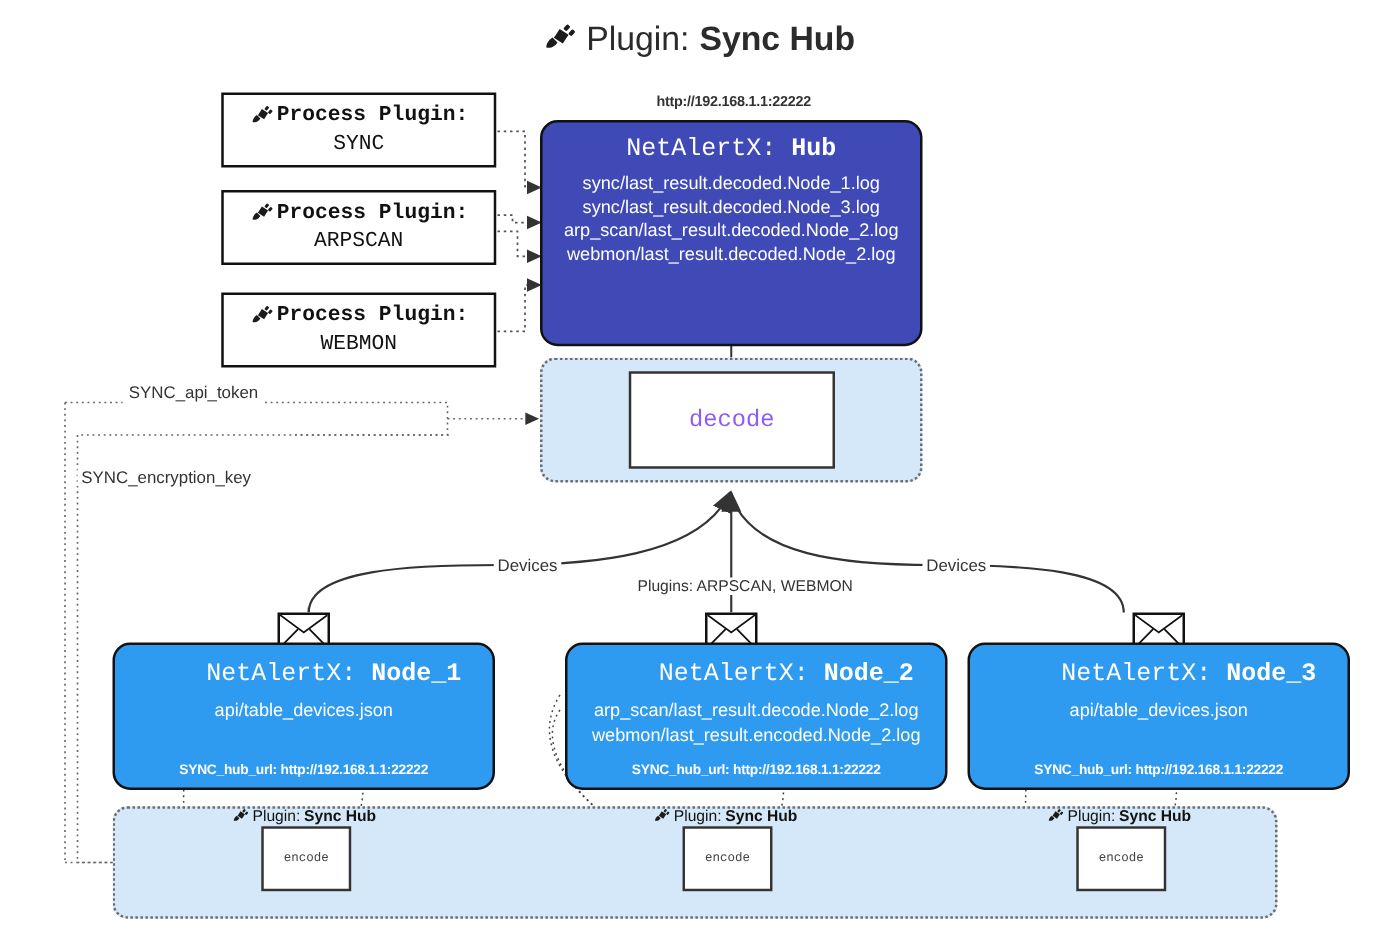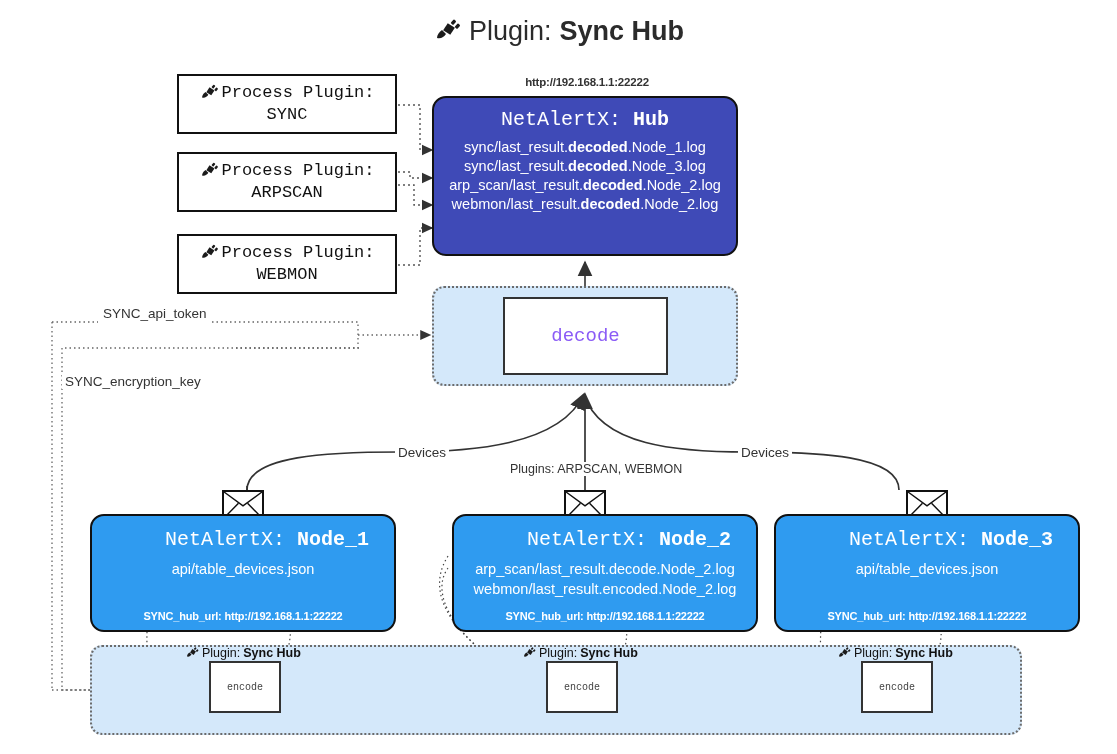"Process Plugin:" .procbox .l1 { font-weight: none -> bold }
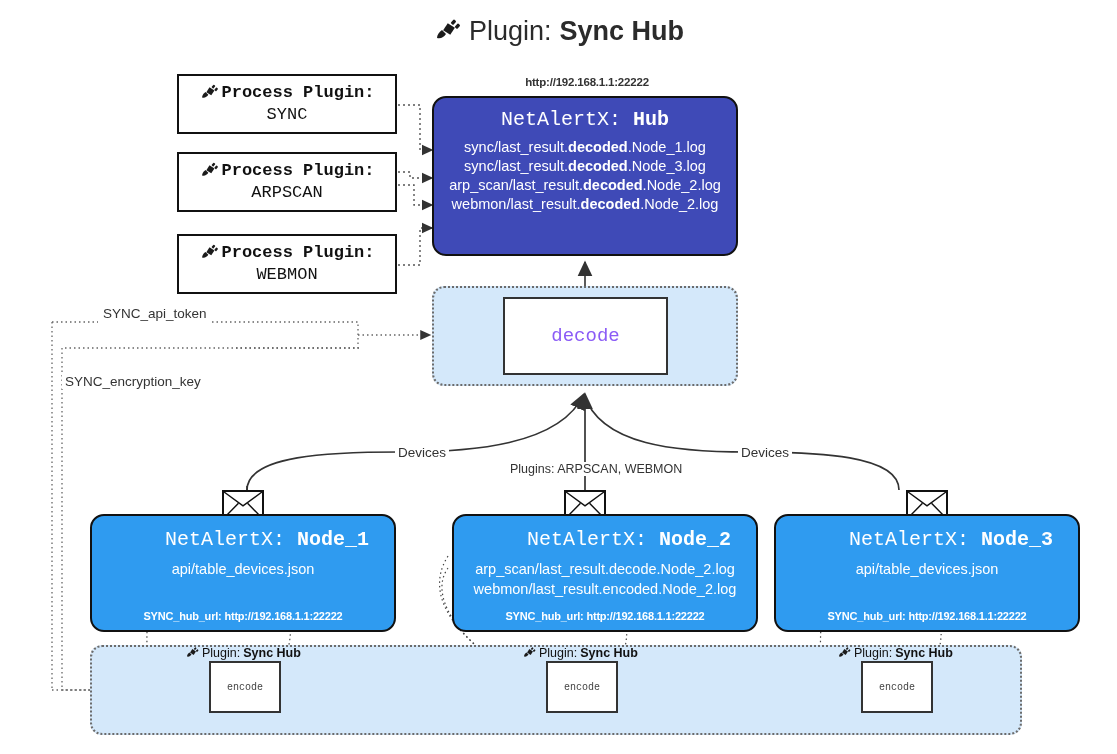"NetAlertX: Hub" #hub { height: 160px -> 181px }
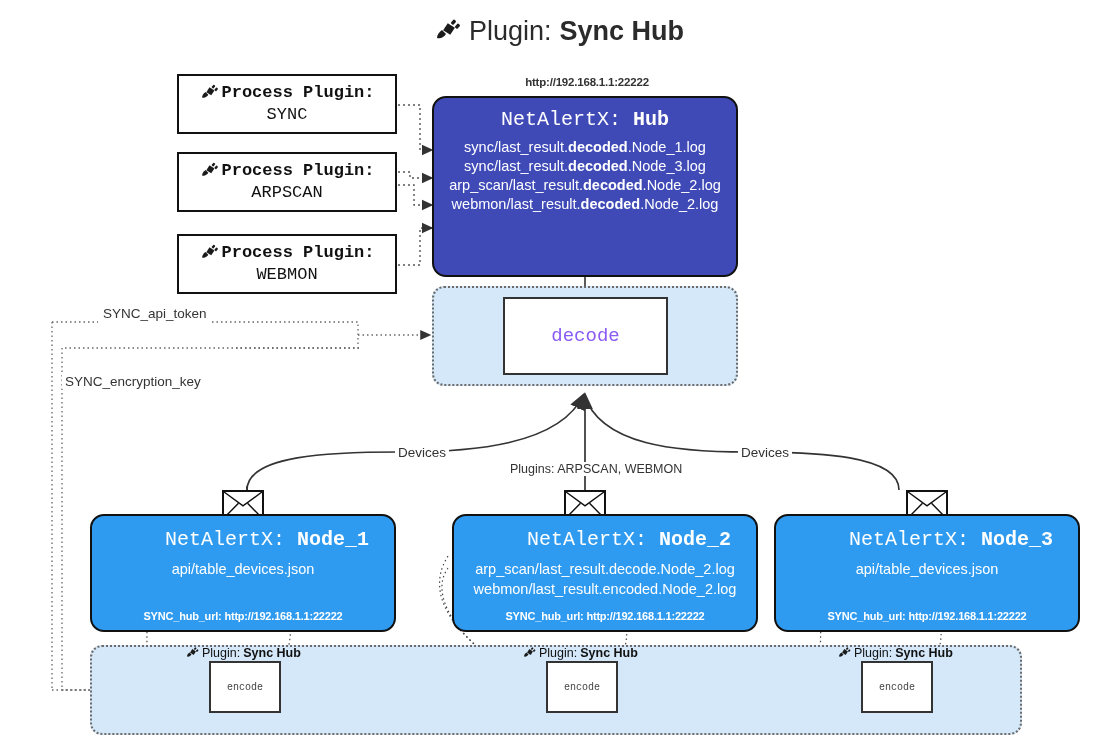"decoded" #hub .logline b { font-weight: bold -> normal }
